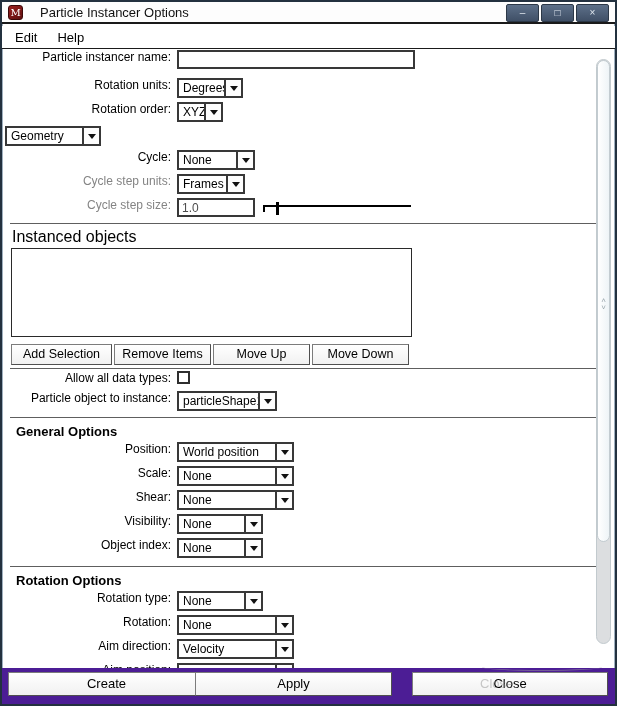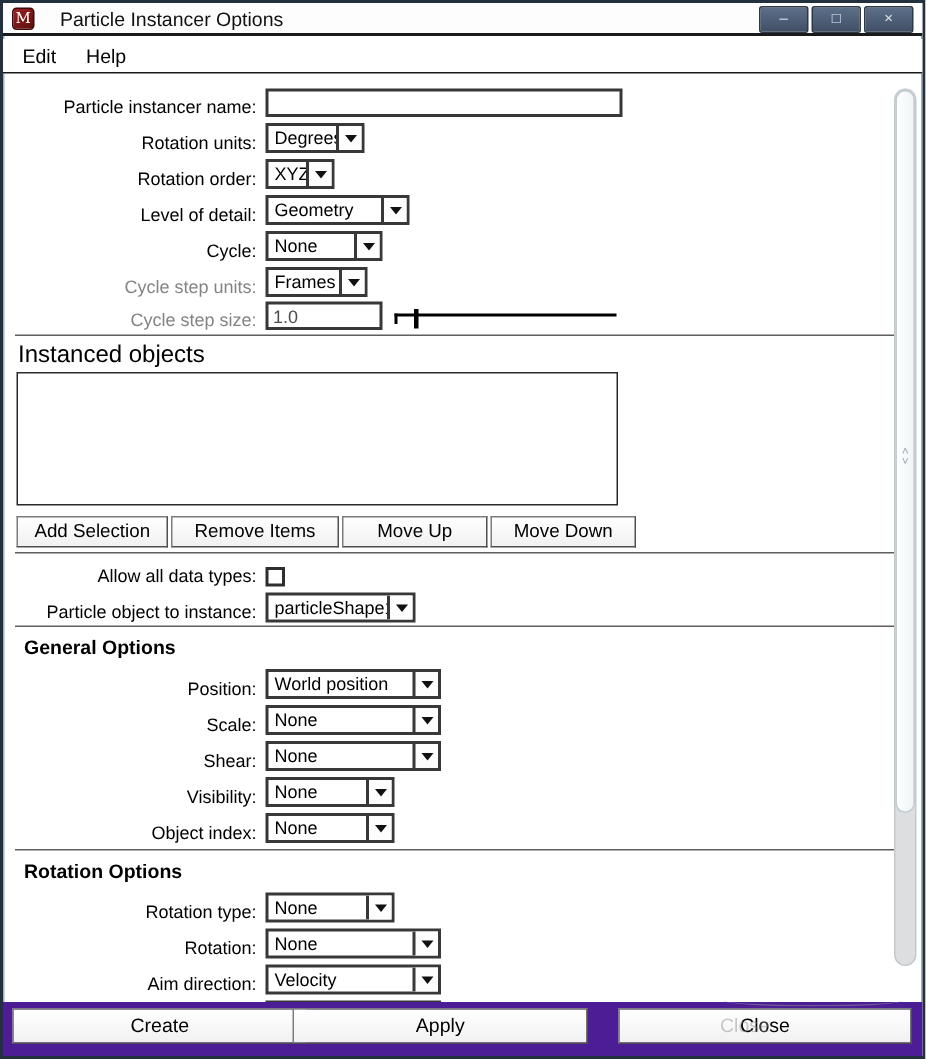"Particle instancer name:" .row { align-items: flex-end -> flex-start }
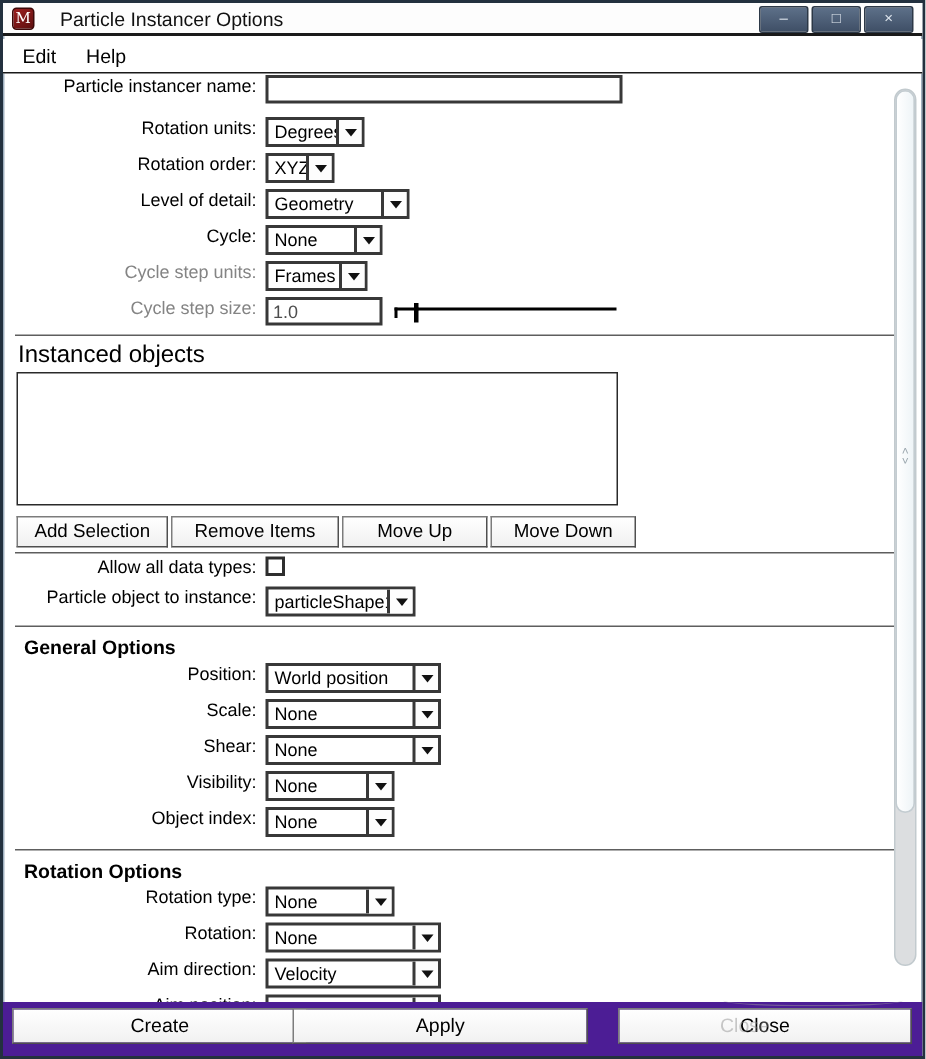"Level of detail:" span.lbl { html: <span>Level of detail:</span> -> none }
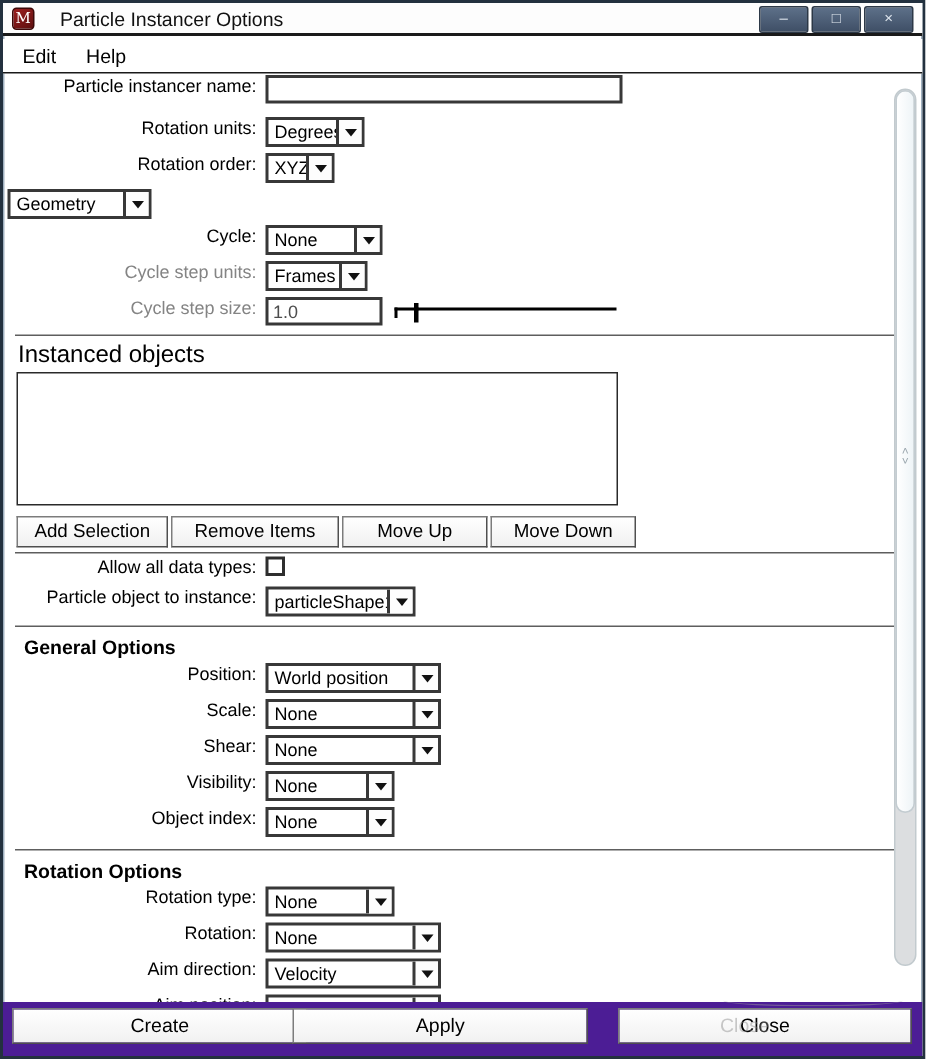"Remove Items" button.btn { width: 112px -> 97px }
